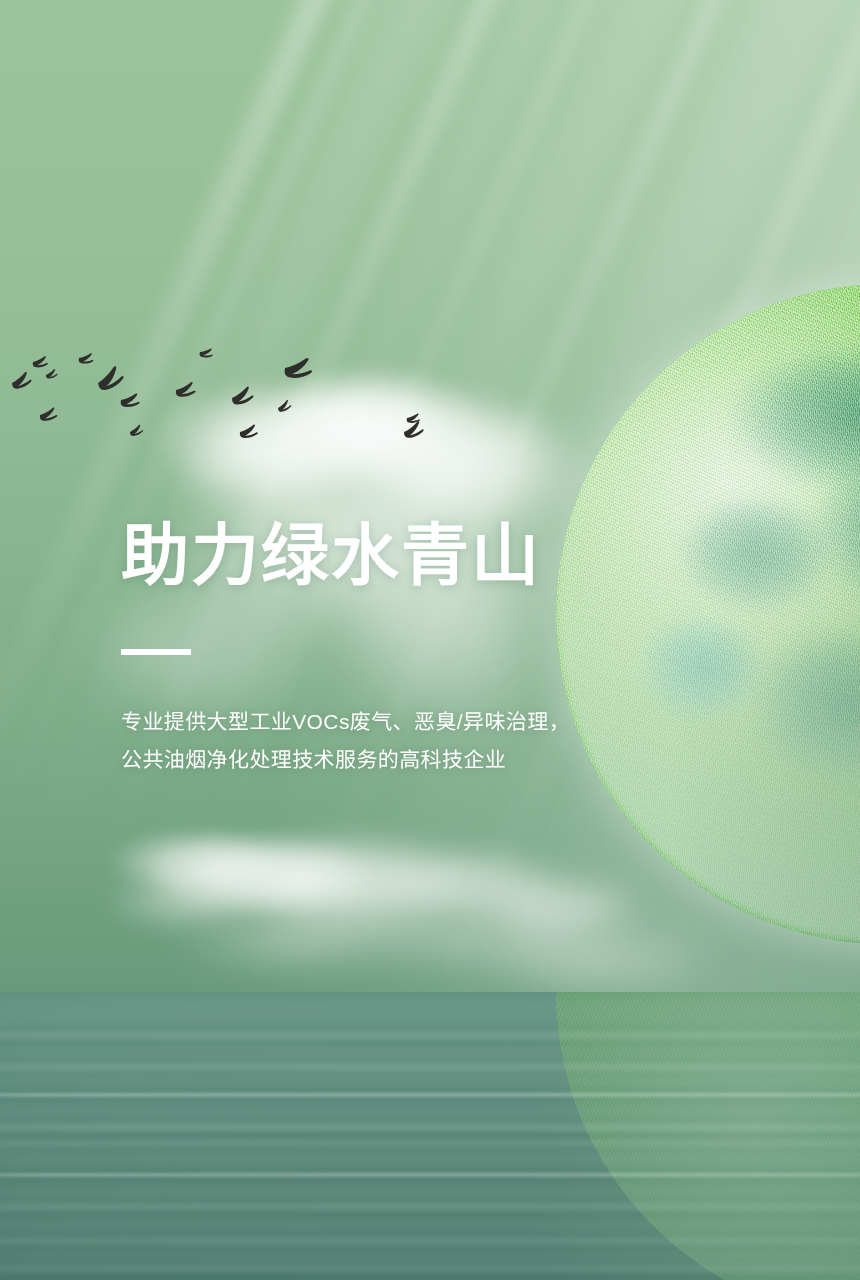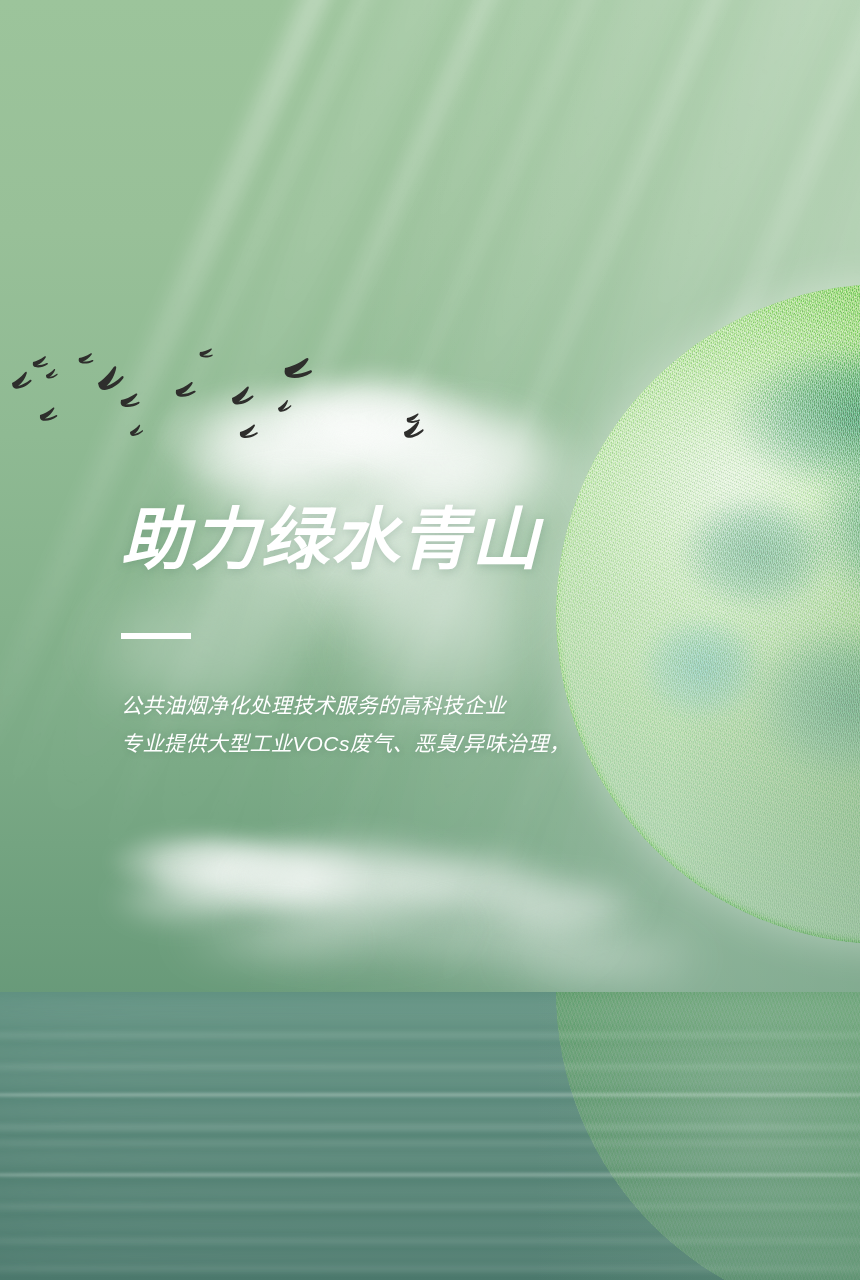"助力绿水青山" .copy { font-style: italic -> none; top: 496px -> 512px }
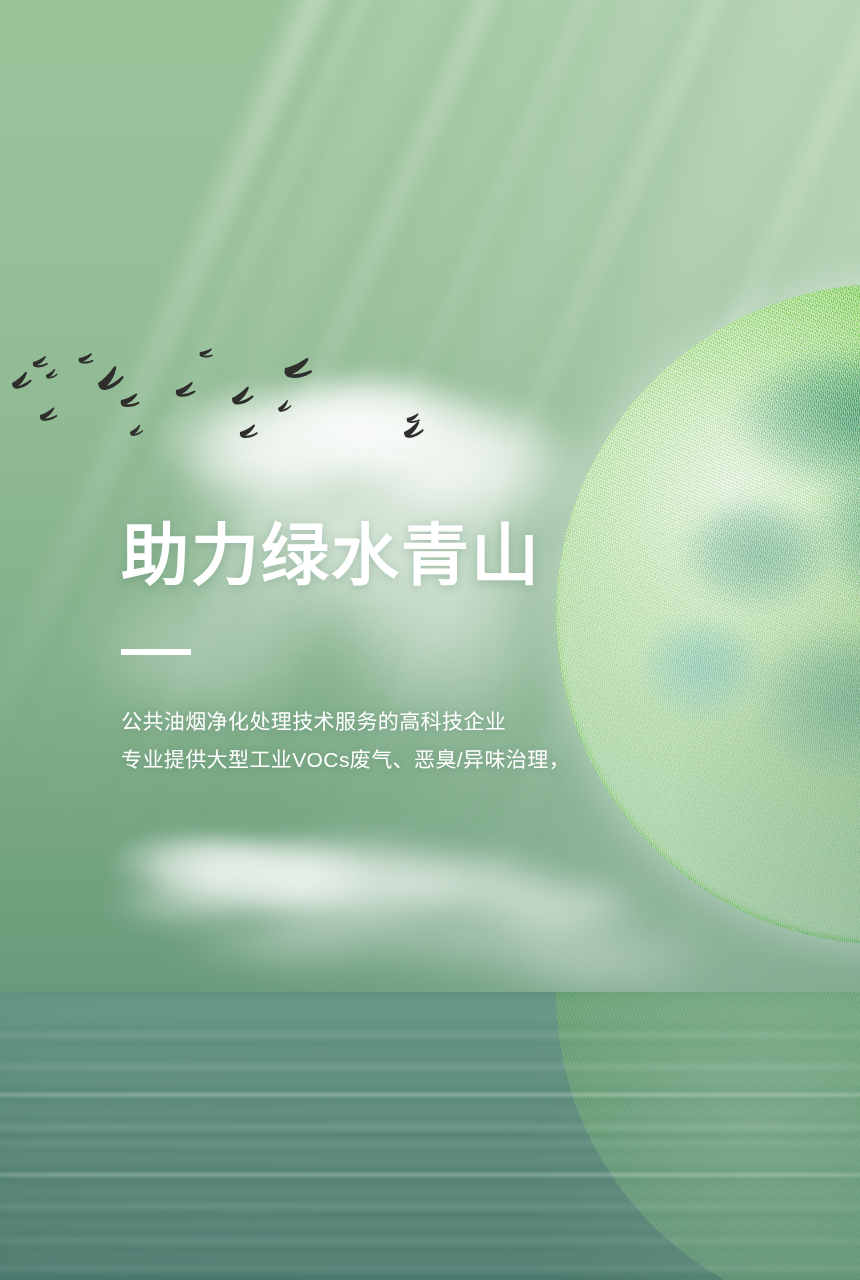"公共油烟净化处理技术服务的高科技企业" div.subcopy { order: before "专业提供大型工业VOCs废气、恶臭/异味治理，" -> after "专业提供大型工业VOCs废气、恶臭/异味治理，" }
